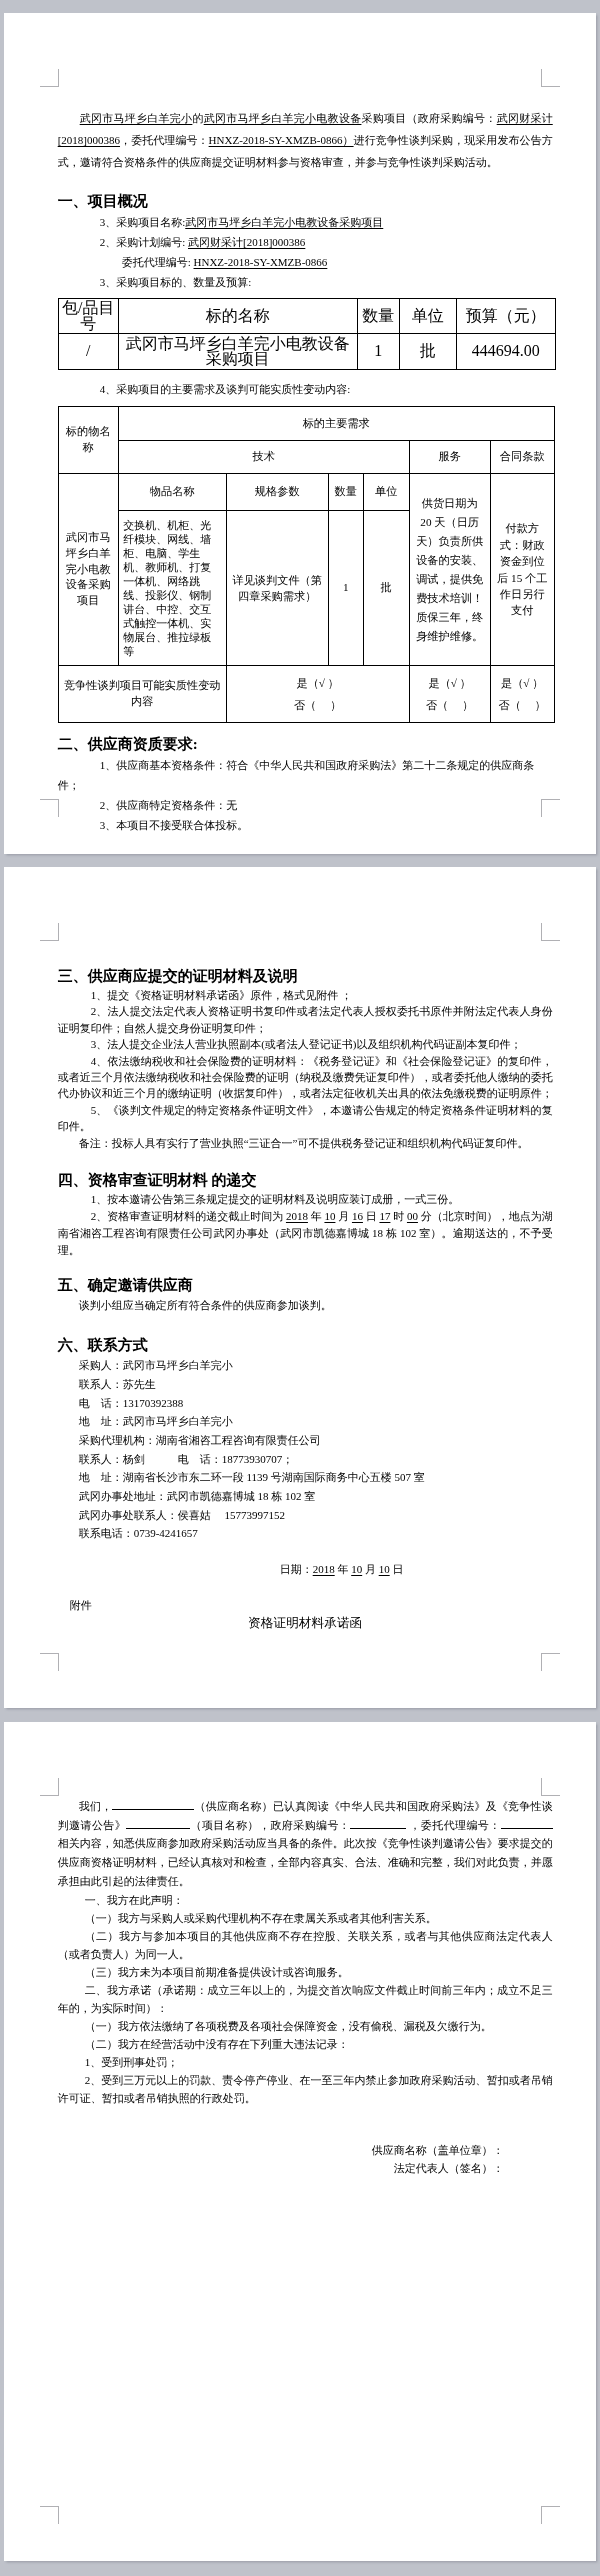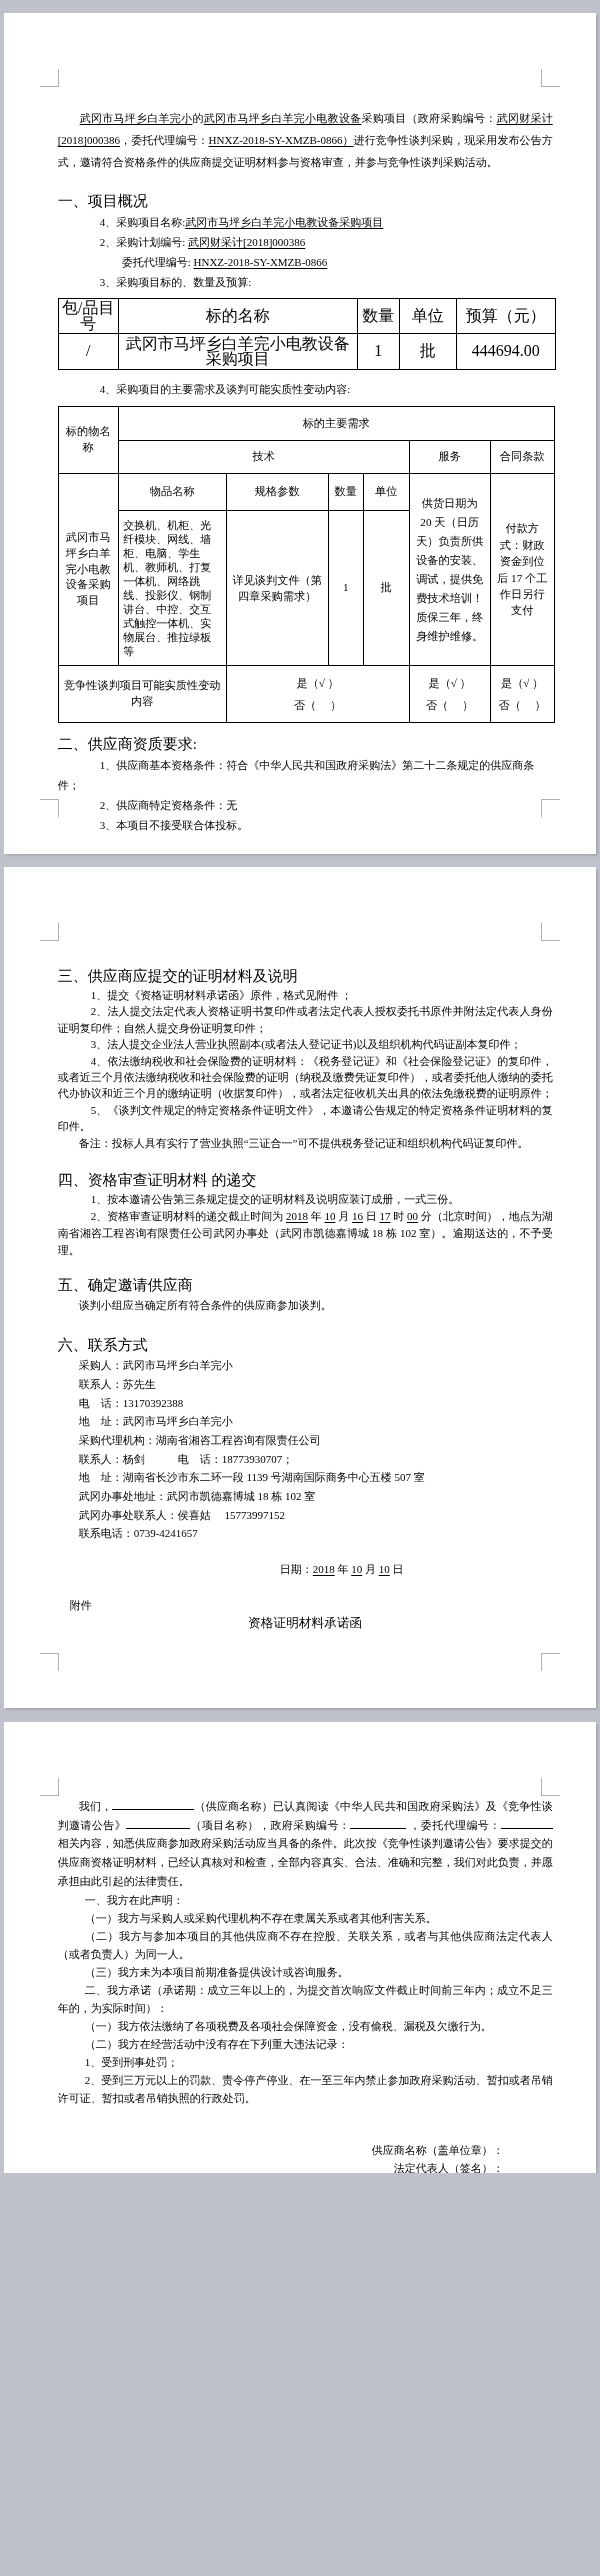"武冈市马坪乡白羊完小的武冈市马坪乡白羊完小电教设备采购项目（政府采购编号：武冈财" .canvas { height: 2173px -> 2576px }
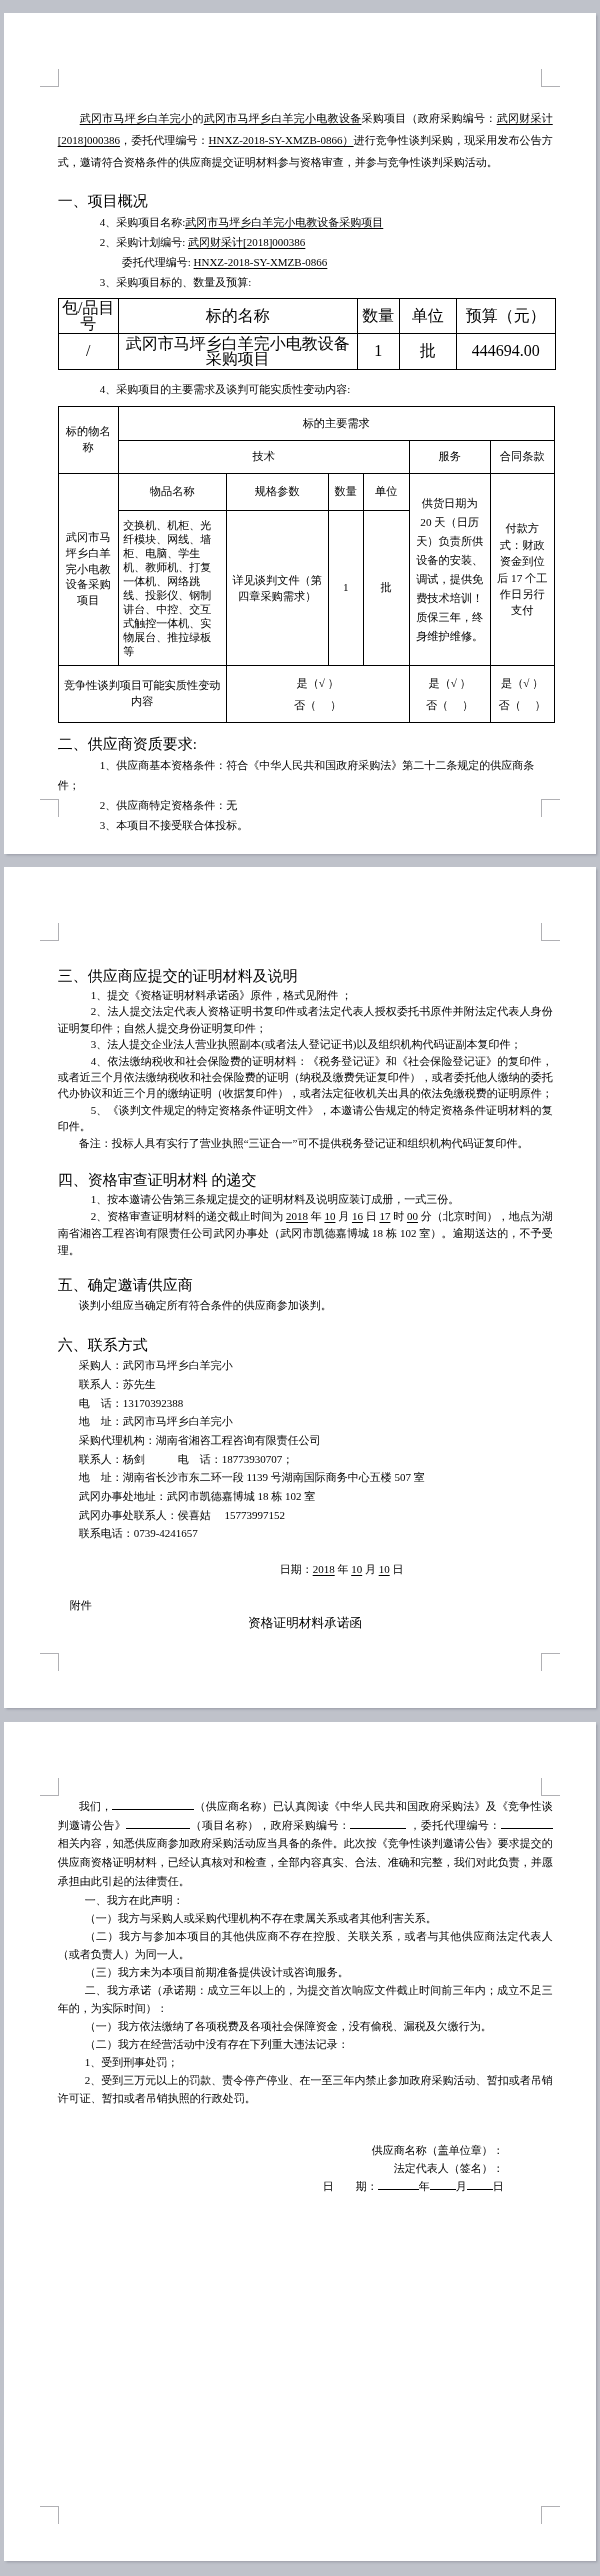"一、项目概况" .h { font-weight: normal -> bold }
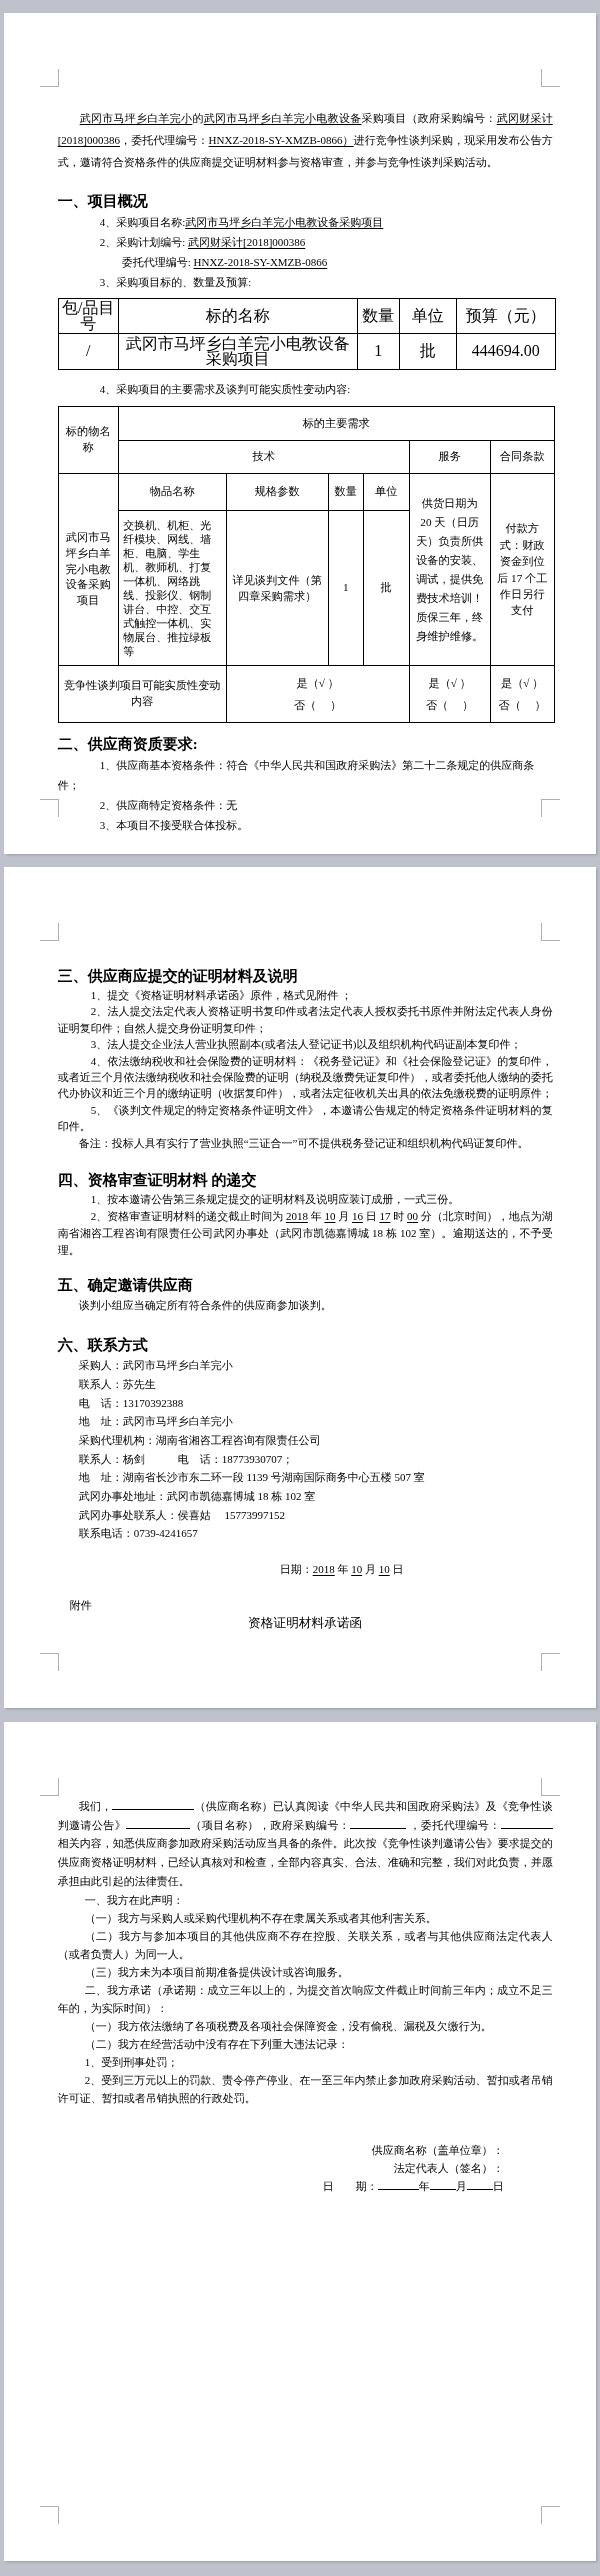"4、采购项目名称:" span { text: 4 -> 3 }
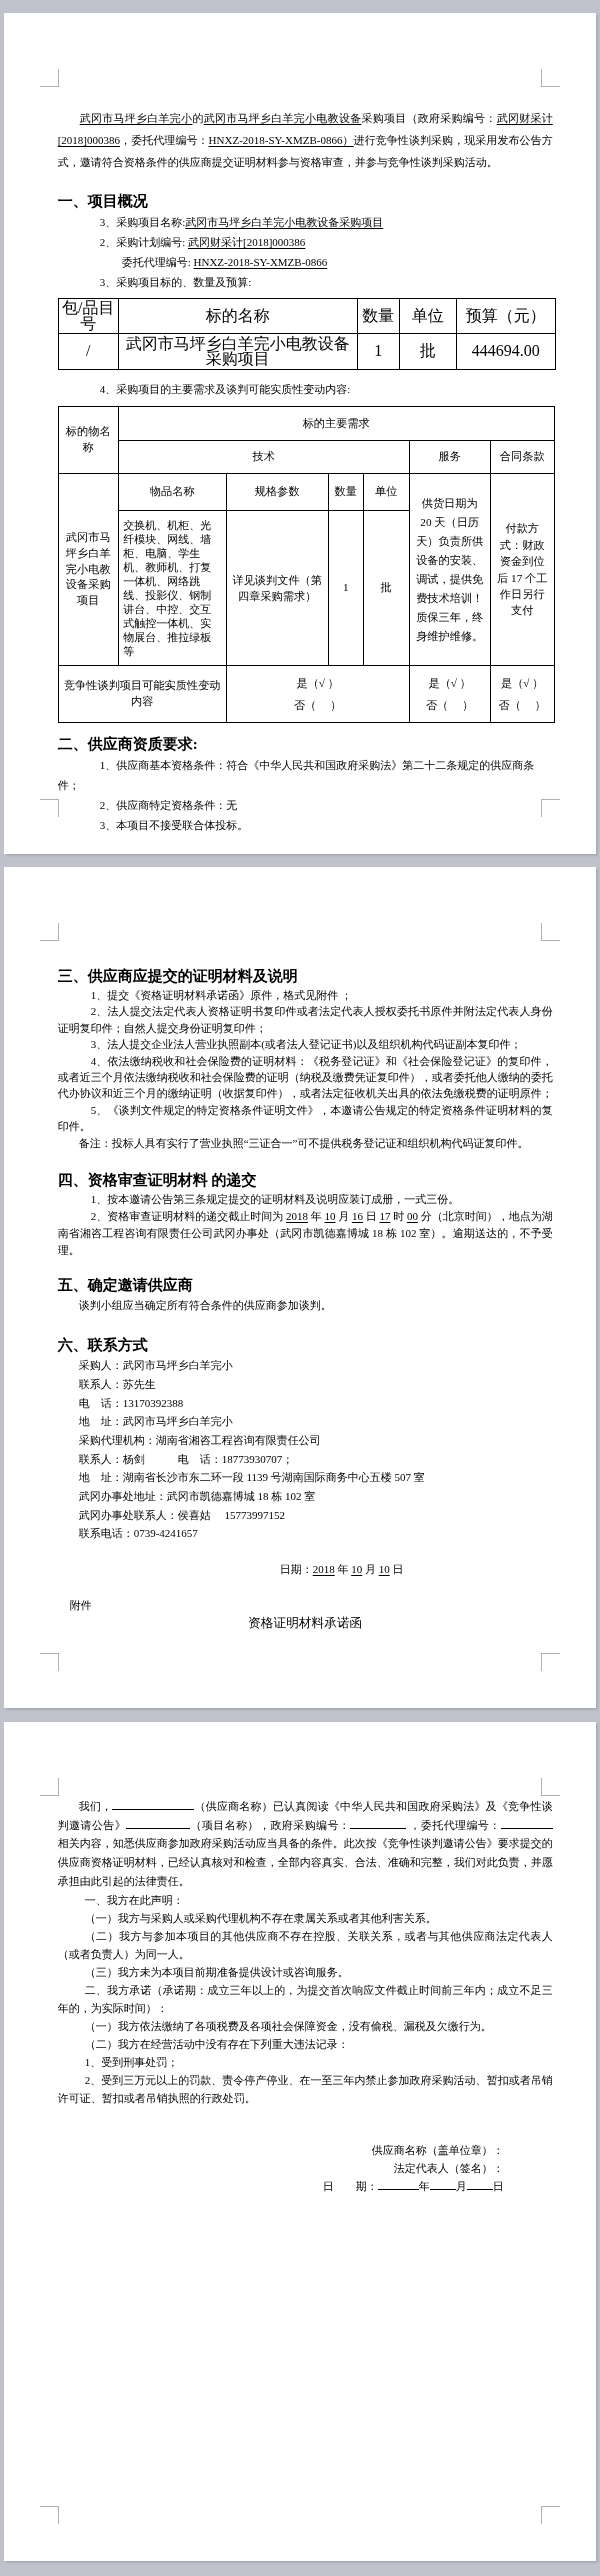"付款方式：财政资金到位后 17 个工作日另行支付" td.cell-contract { text: 17 -> 15 }
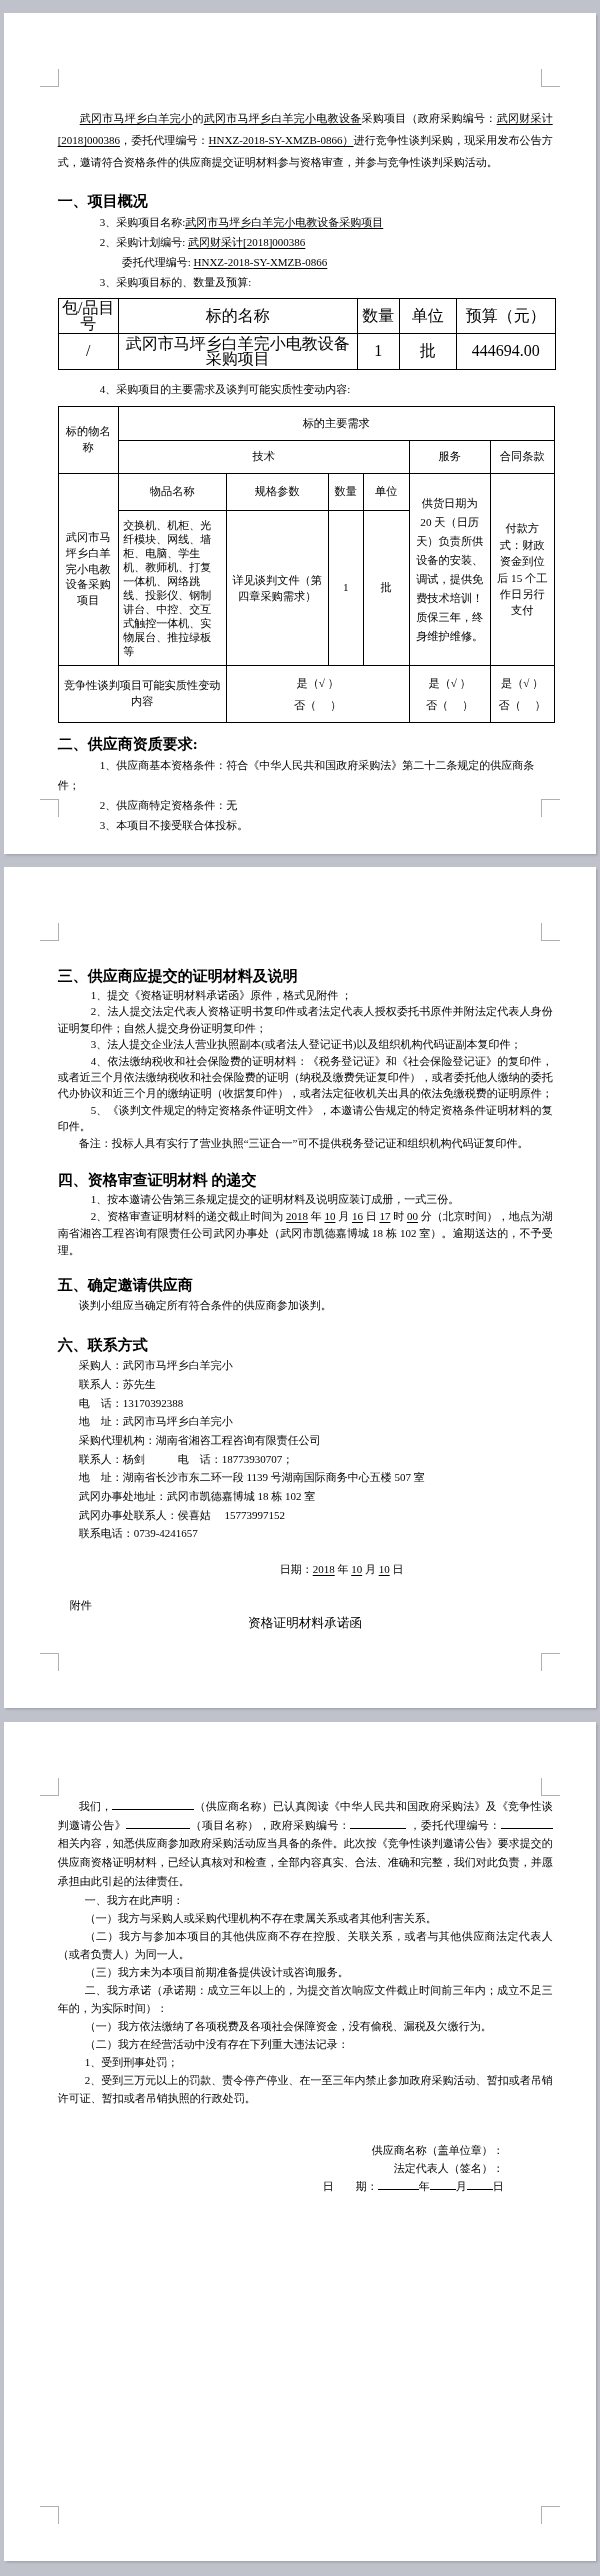"日 期： 年 月 日" p { html: <p><span>日 期：</span><span></span><span>年</span><span></span><span>月</span><span></span><span>日</span></p> -> none }
